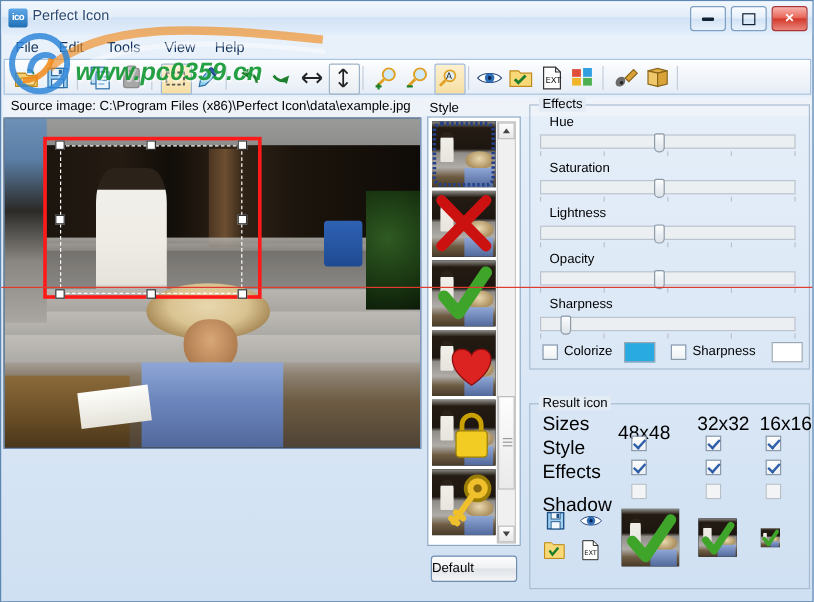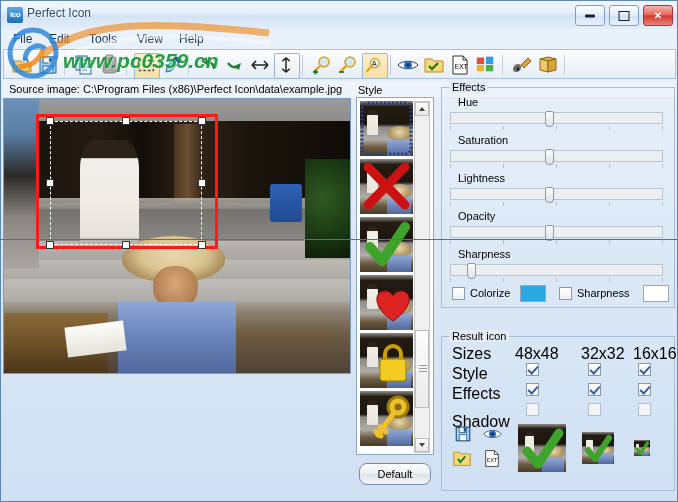"48x48" div.rlbl { top: 8px -> 16px }
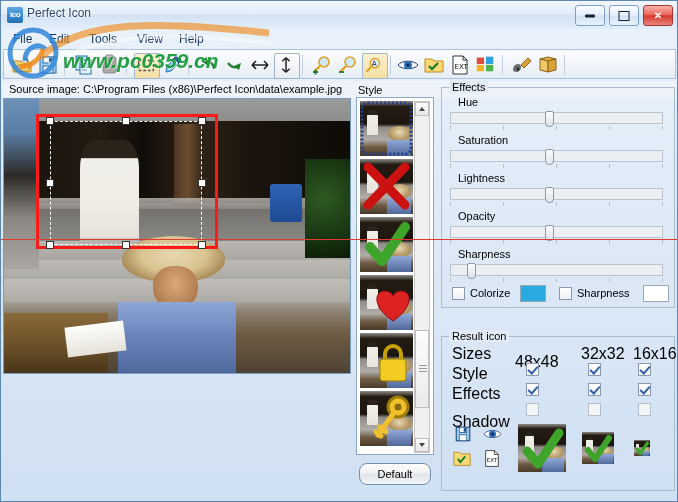"Default" .defbtn { border-radius: 8px -> 3px; text-align: center -> left }
